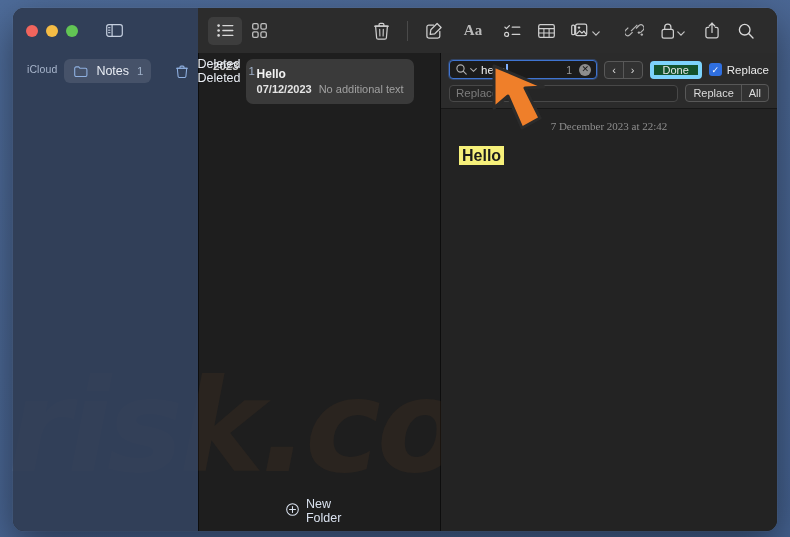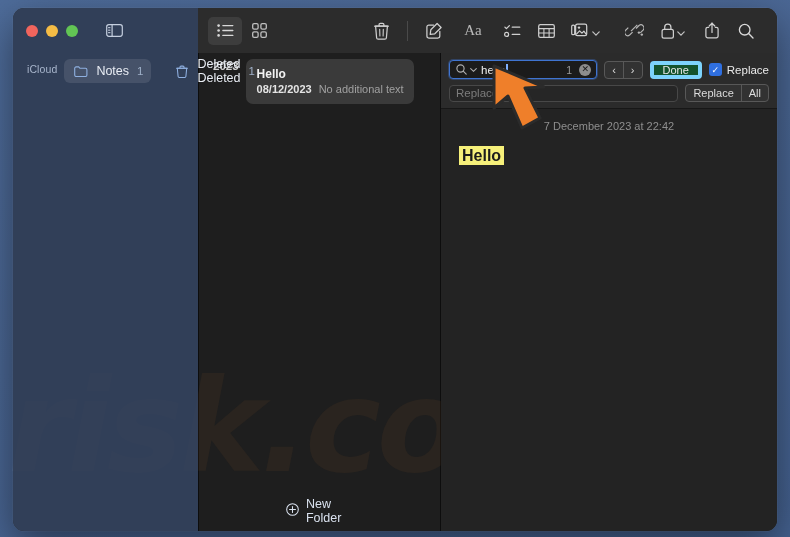"Aa" .tb-right { font-weight: none -> bold }
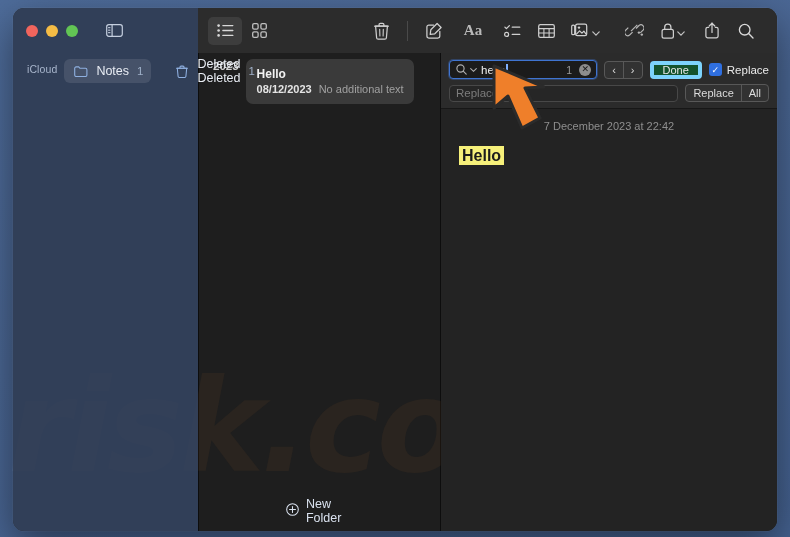"08/12/2023" span.note-date { text: 08/12/2023 -> 07/12/2023 }
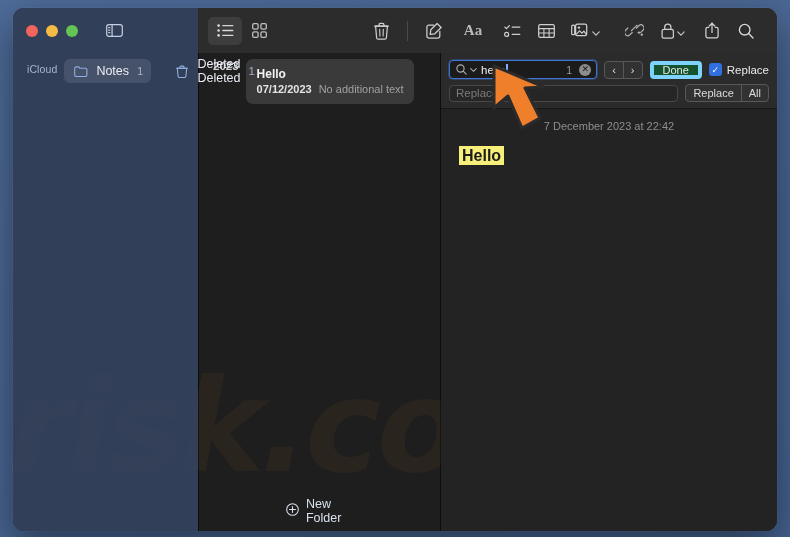"7 December 2023 at 22:42" .note-timestamp { font-family: none -> Liberation Serif, serif }
